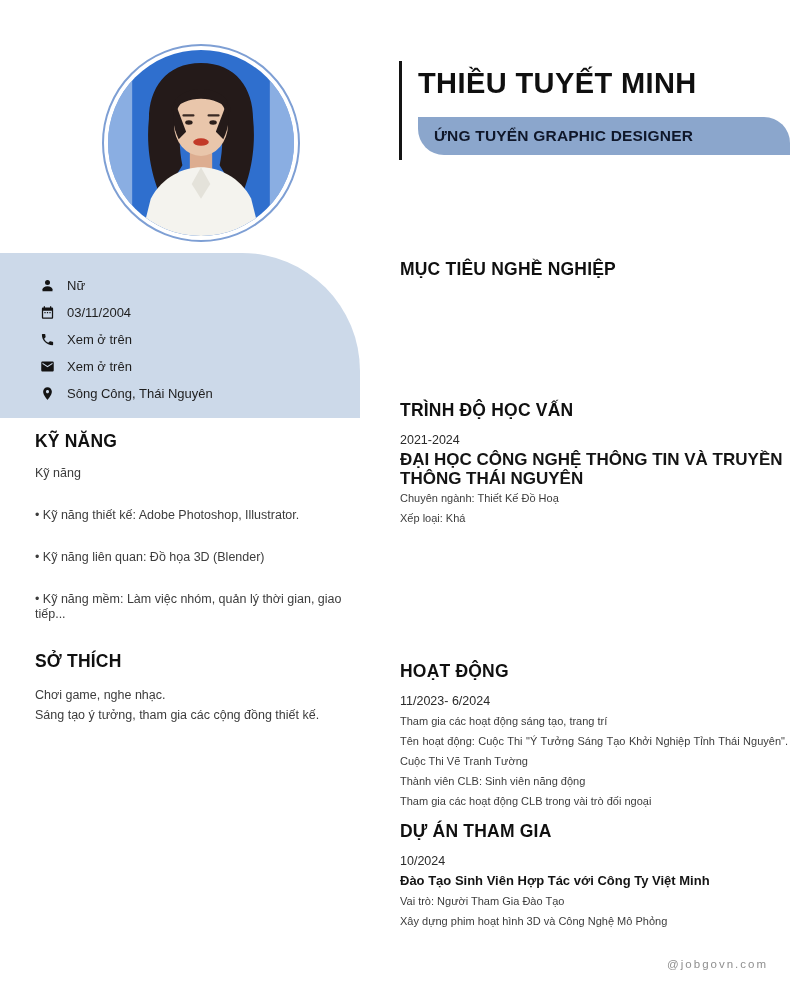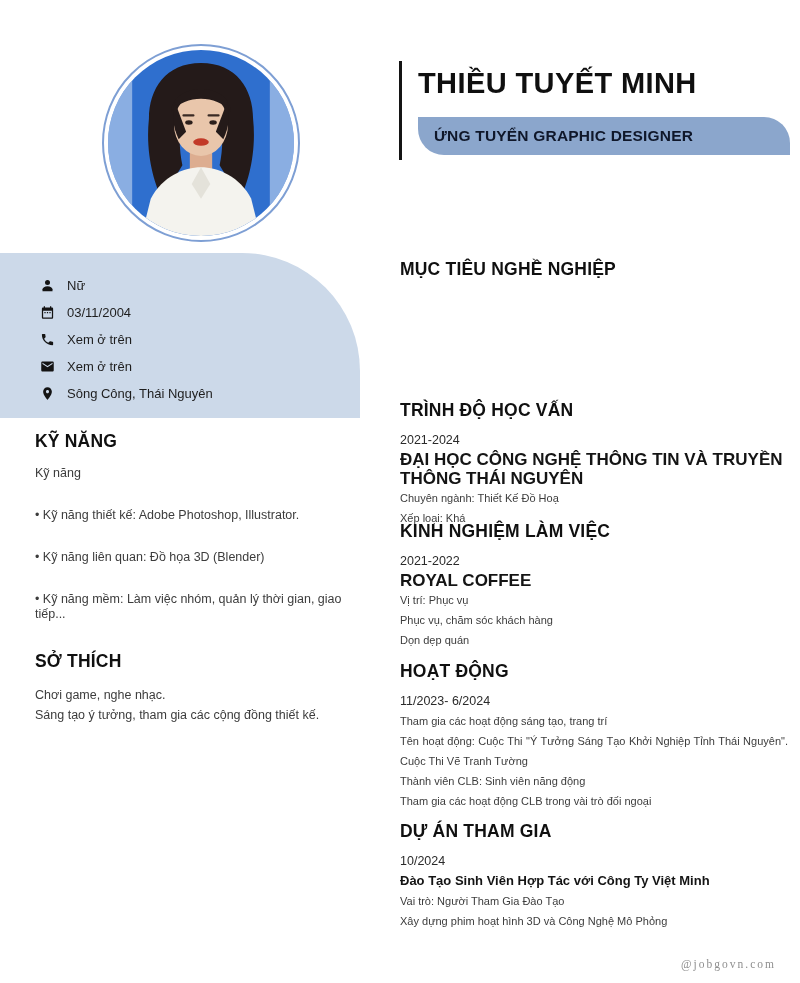"KINH NGHIỆM LÀM VIỆC" div.sec { html: <div> <div>KINH NGHIỆM LÀM VIỆC</div> <div>2021-2022</div> <div>ROYAL COFFEE</div> <div>Vị trí: Phục vụ</div> <div>Phục vụ, chăm sóc khách hàng</div> <div>Dọn dẹp quán</div> </div> -> none }
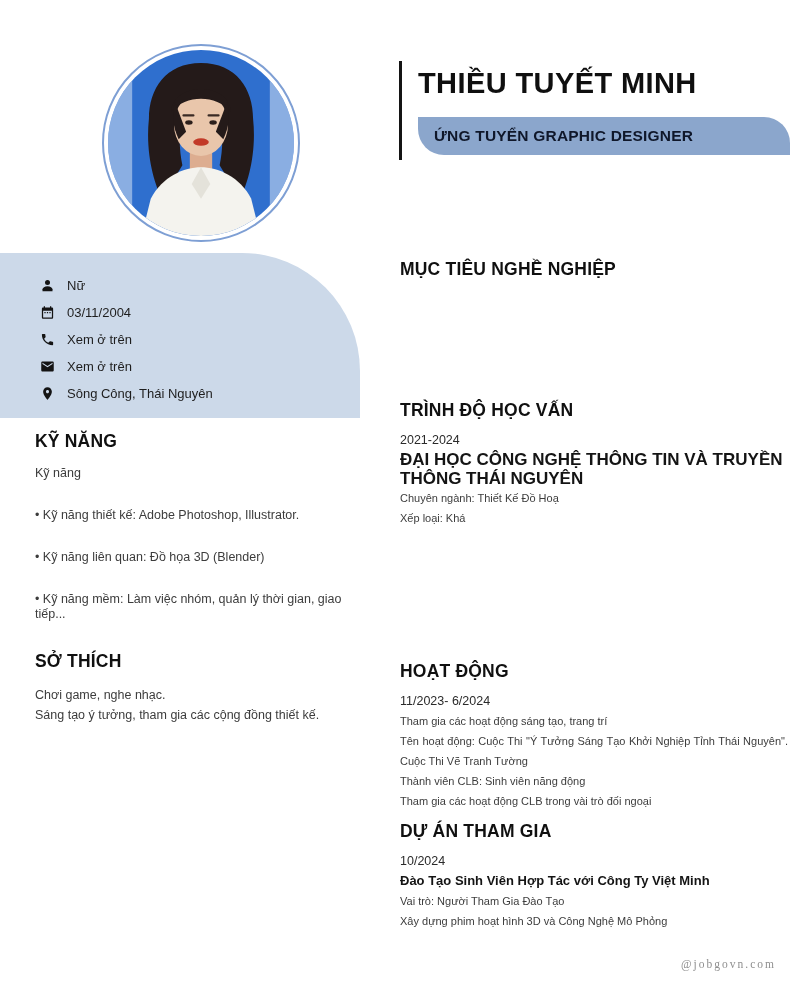"@jobgovn.com" .watermark { font-family: Liberation Serif, serif -> Liberation Sans, sans-serif; right: 24px -> 32px }
